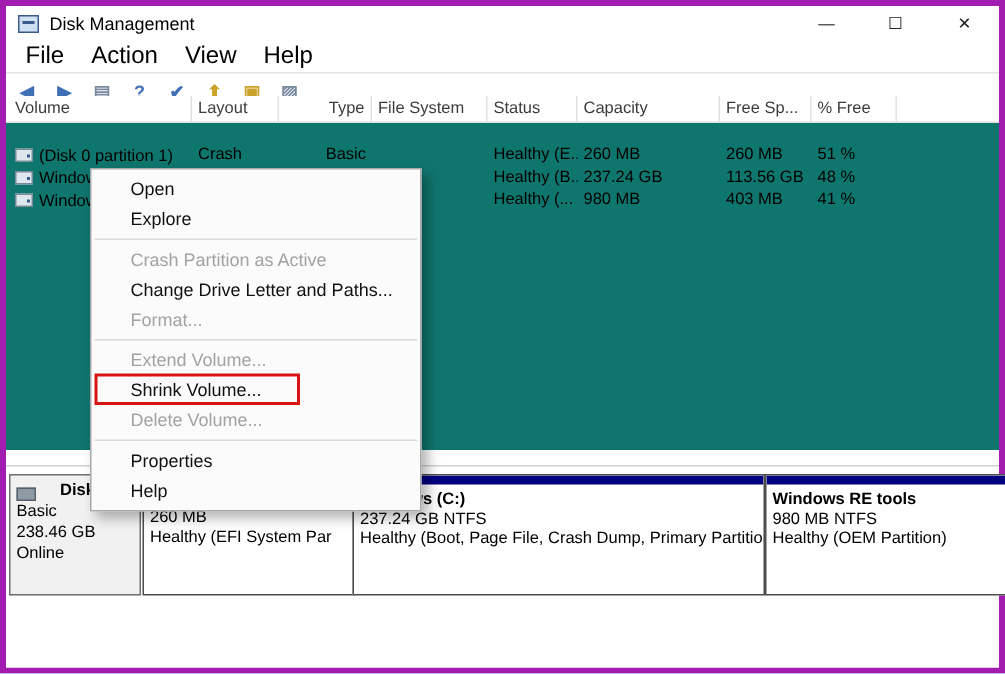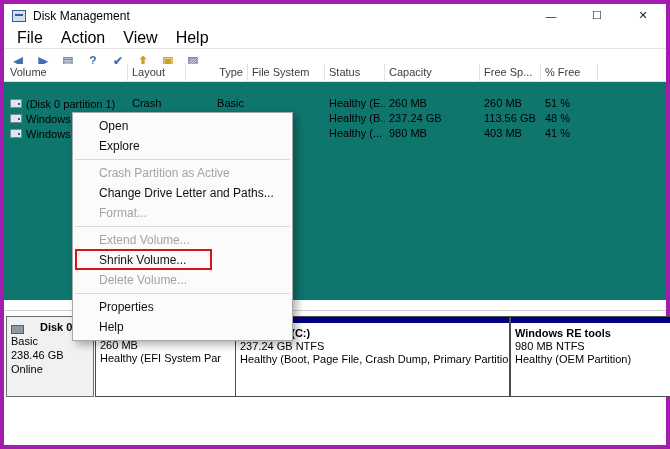"Open" .context-menu { left: 68px -> 56px }
